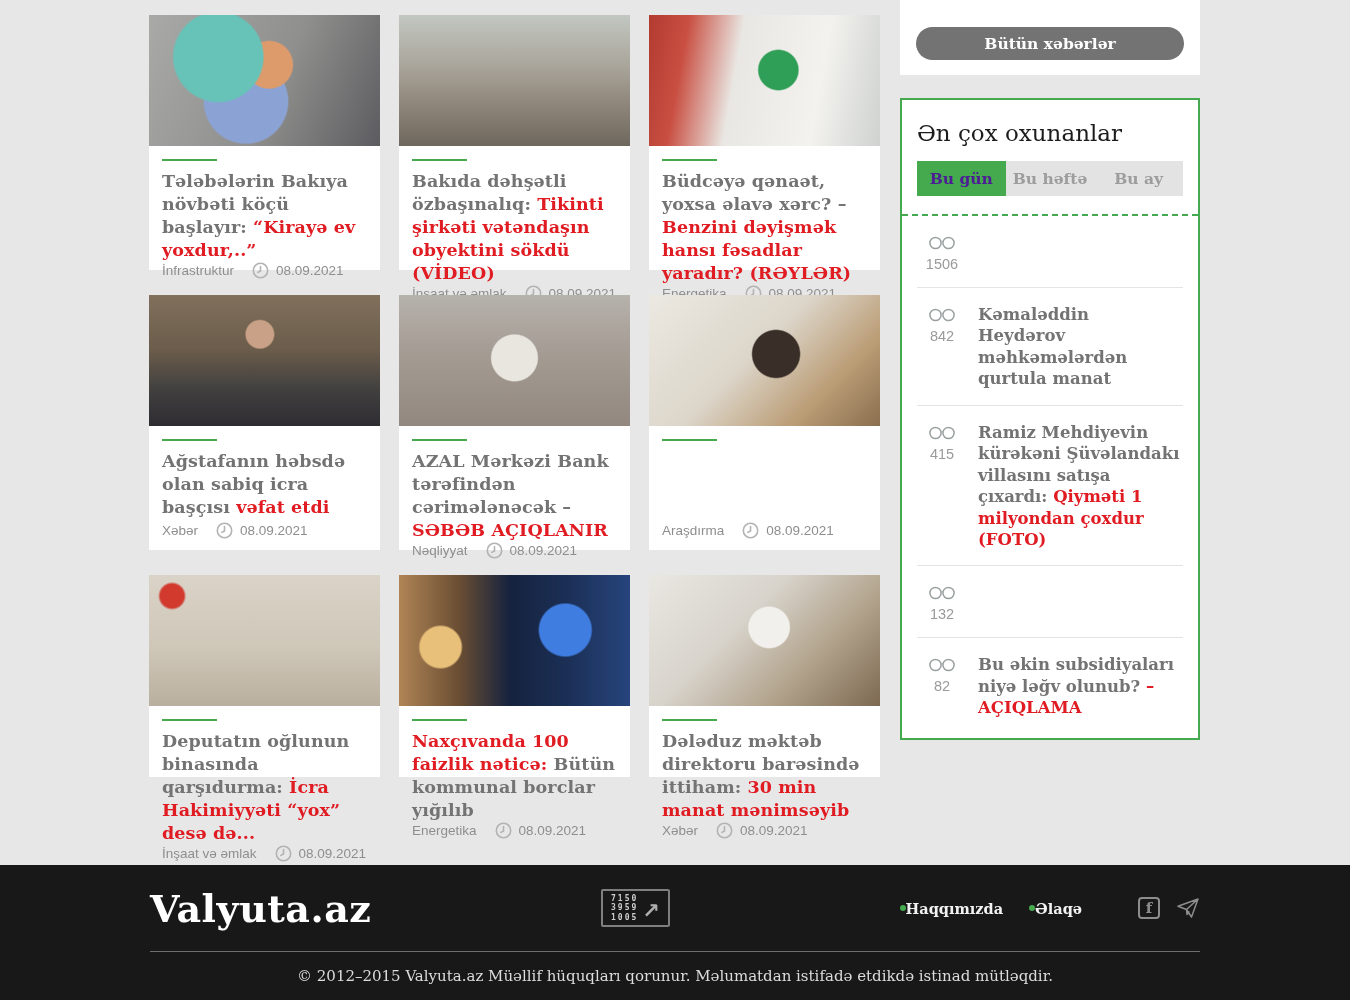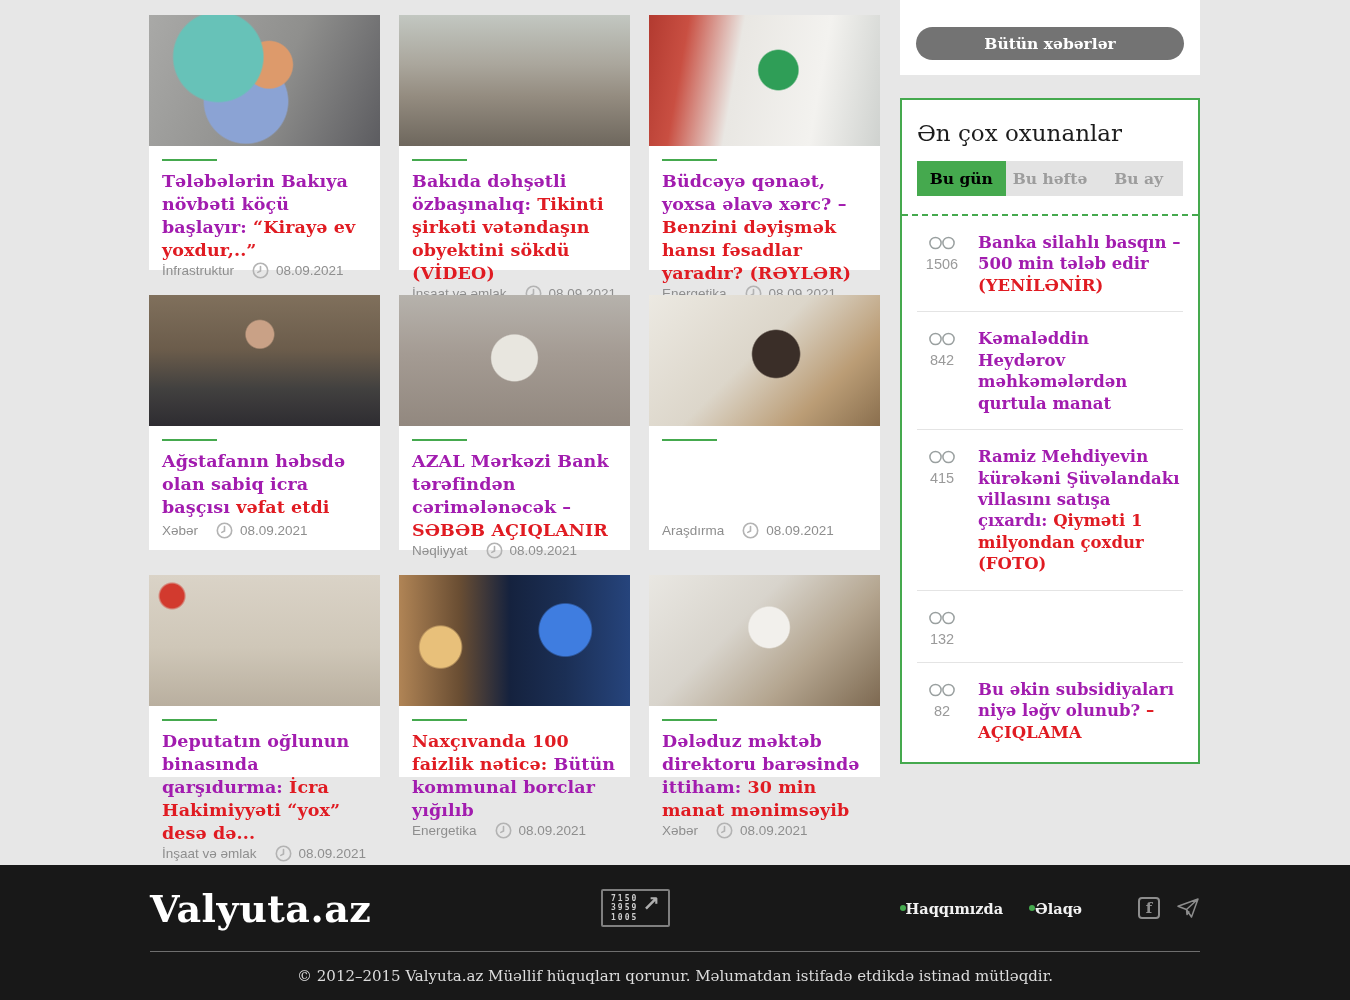"Tələbələrin Bakıya növbəti köçü" .t-dark { color: #a21caf -> #737373 }
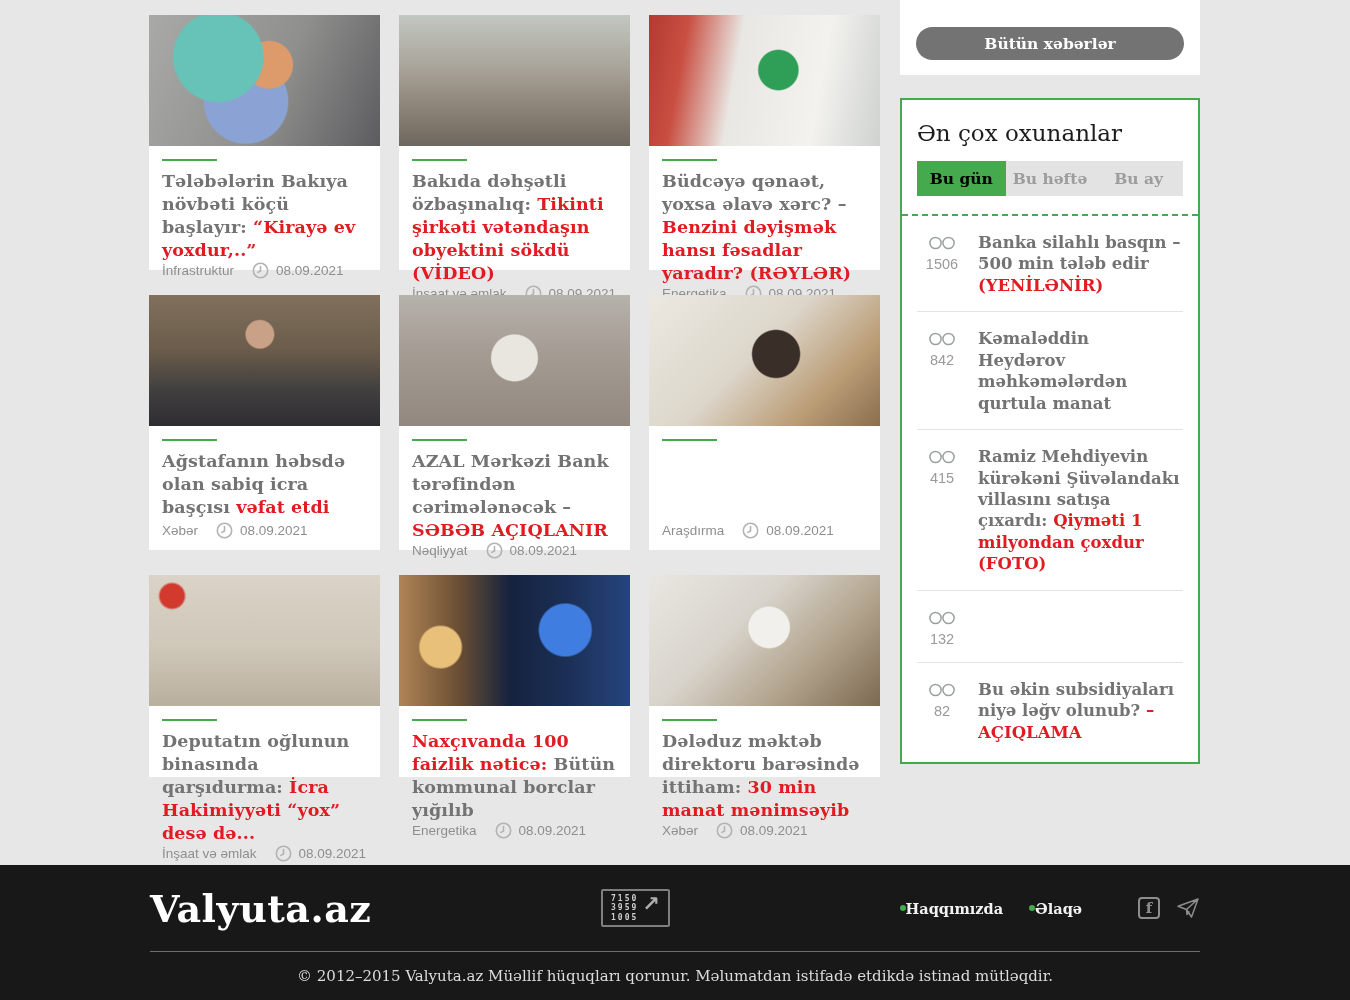"Bu gün" .tab.active { color: #000000 -> #4c1d95 }
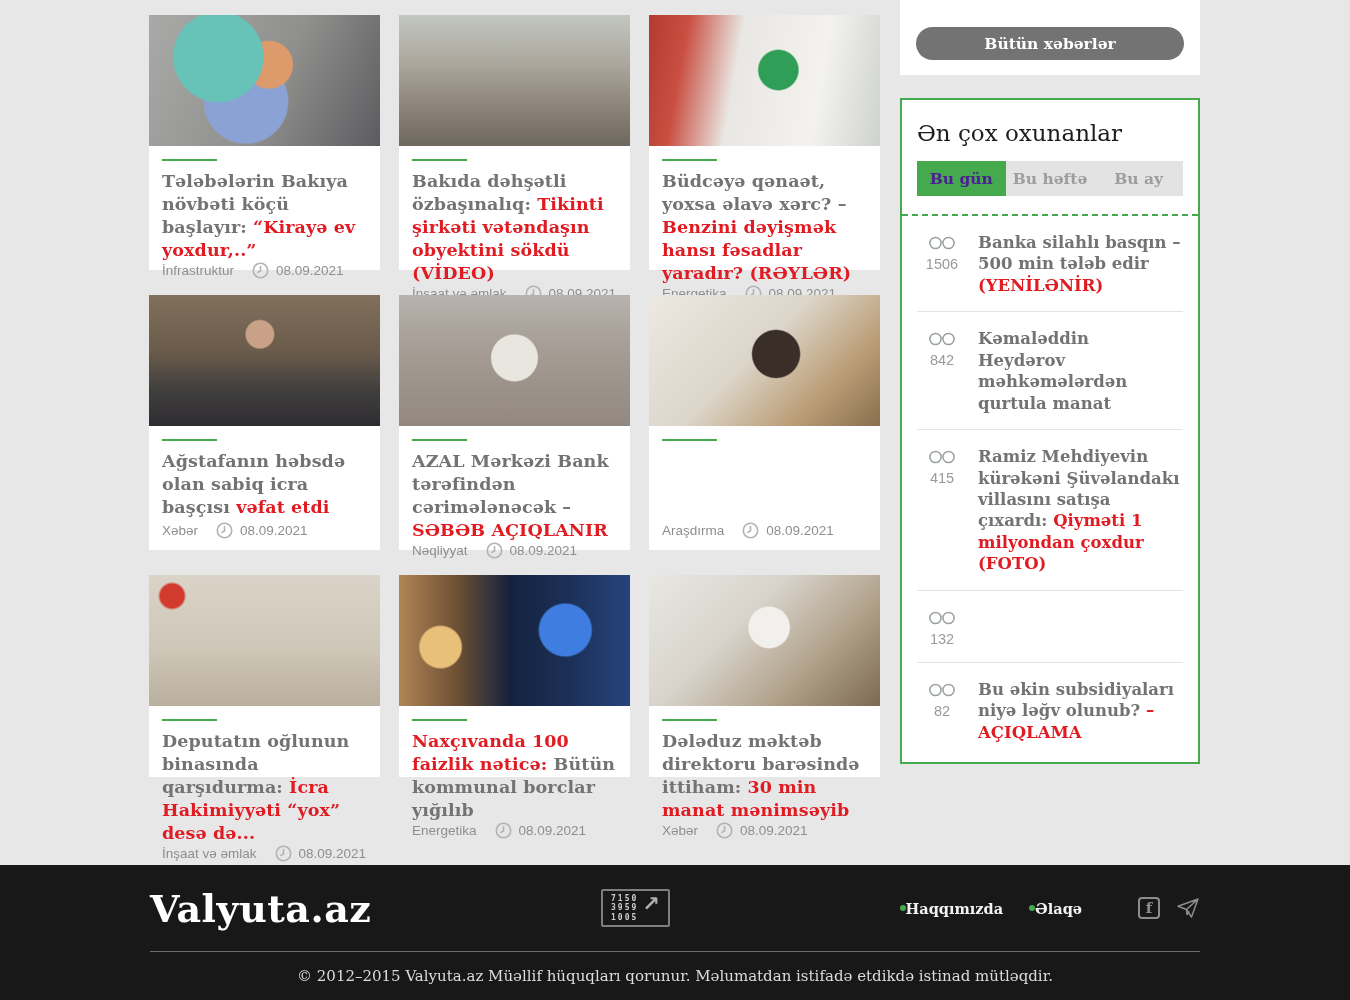"Banka silahlı basqın – 500" div.mr-text { html: <div><span>Banka silahlı basqın – 500 min tələb edir </span><span>(YENİLƏNİR)</span></div> -> none }
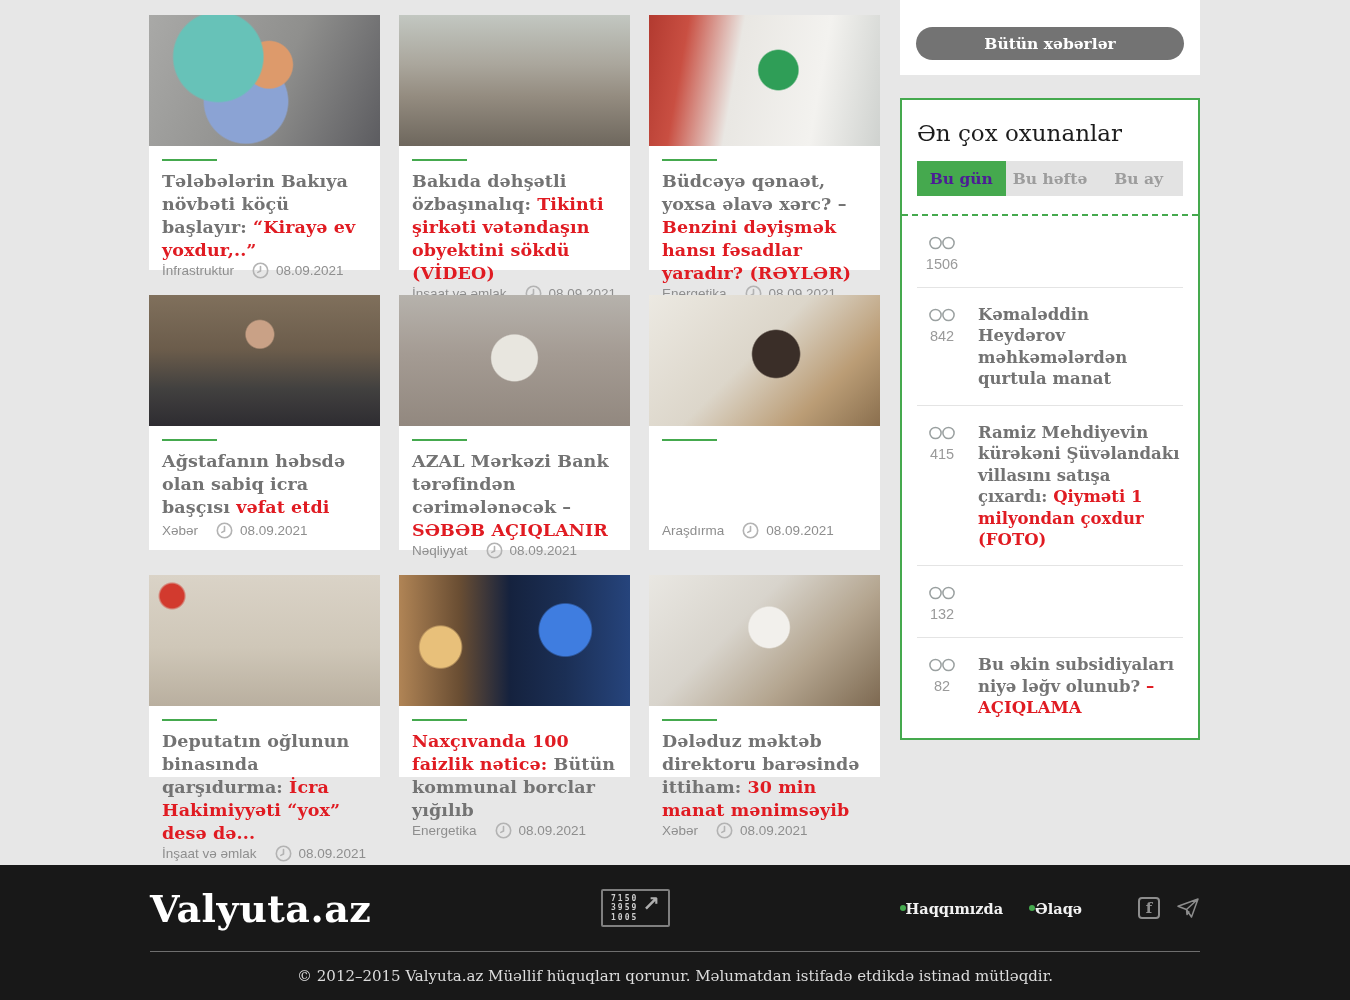"7150" .counter-badge { align-items: flex-start -> flex-end }
